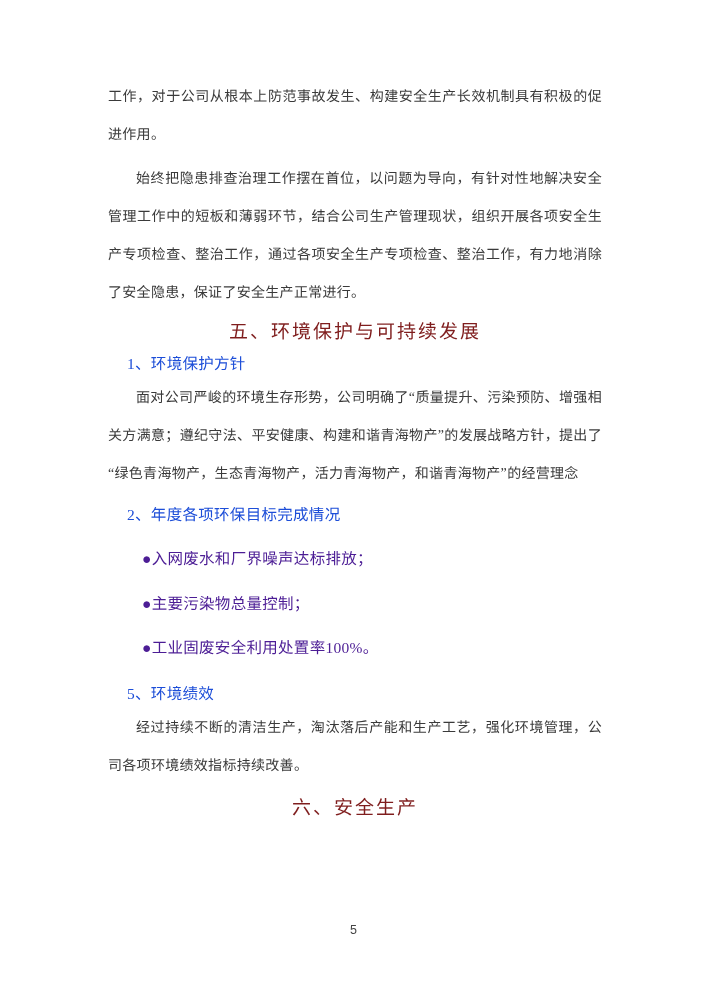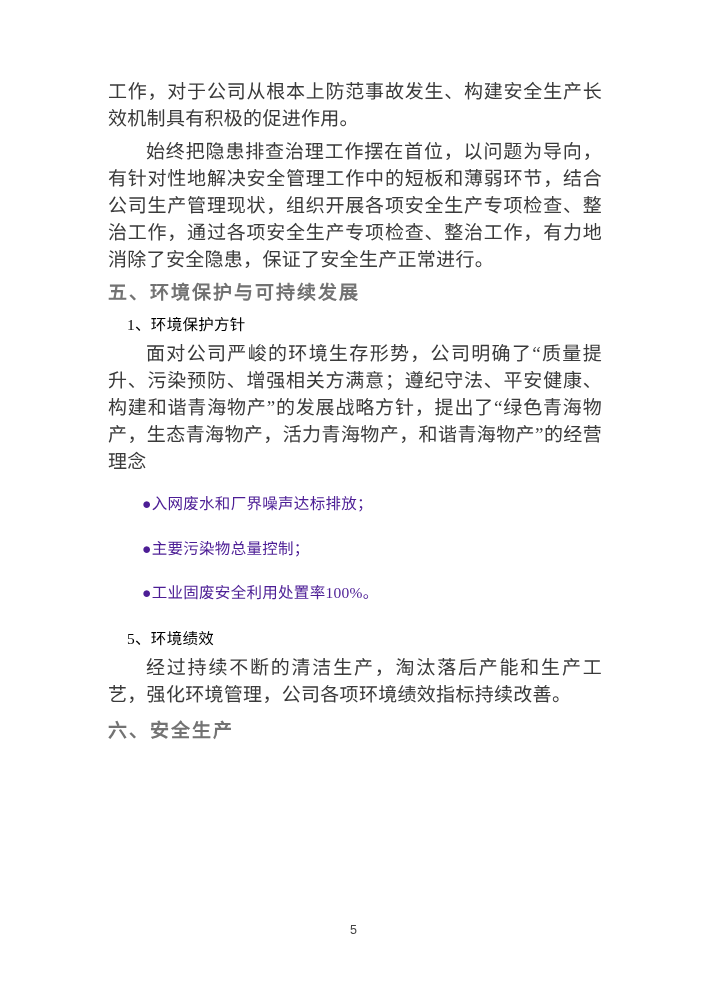"工作，对于公司从根本上防范事故发生、构建安全生产长效机制具有积极的促进作用。" p.body { font-size: 19px -> 14px; line-height: 27px -> 38px }
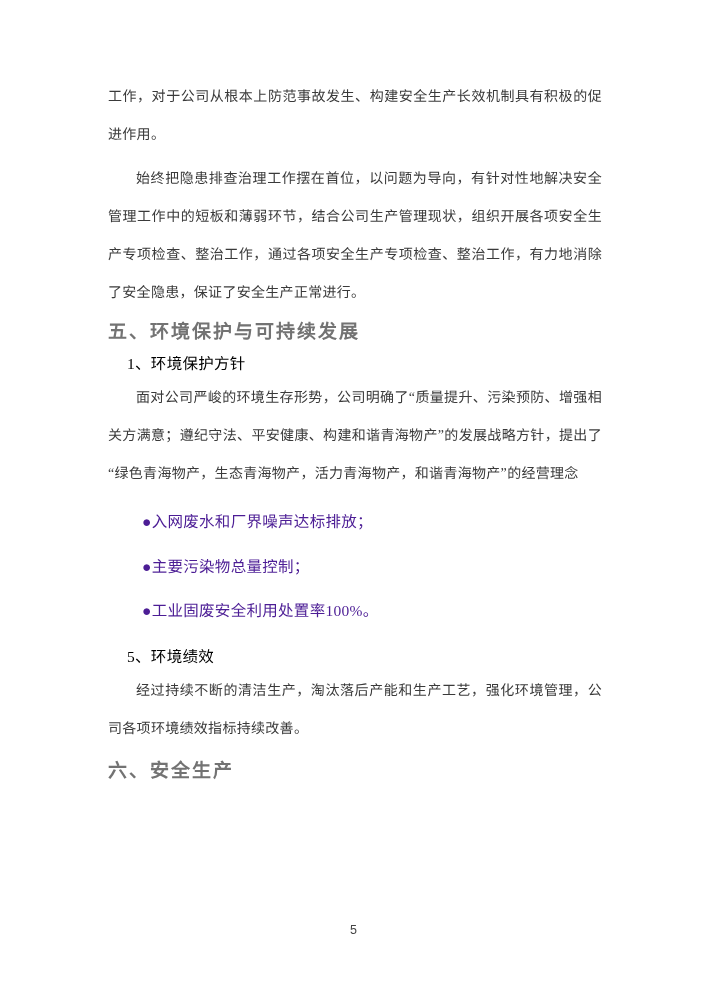"五、环境保护与可持续发展" h2.section-heading { color: #737373 -> #7f1d1d; font-weight: 700 -> 400; text-align: none -> center }
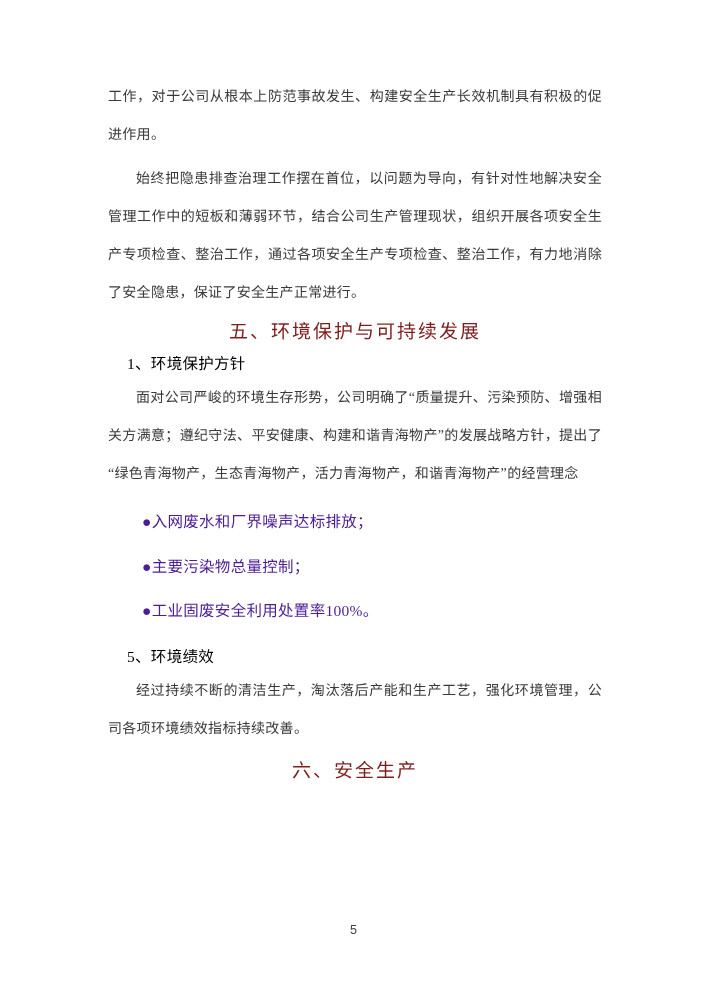"1、环境保护方针" p.sub-heading { color: #000000 -> #1d4ed8 }
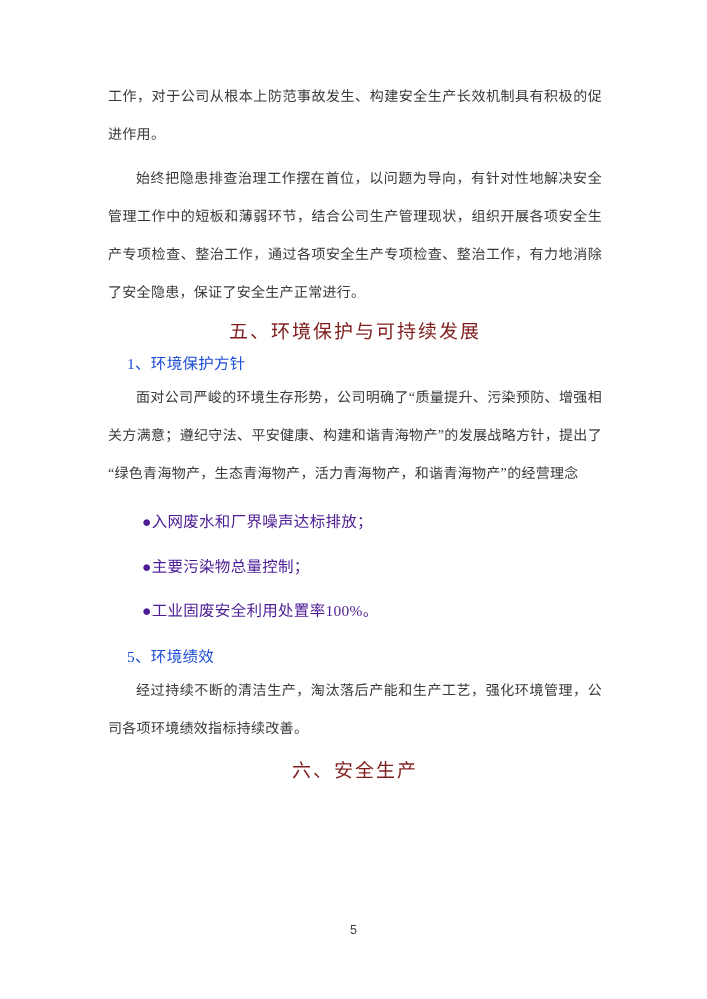"2、年度各项环保目标完成情况" p.sub-heading { html: none -> <p>2、年度各项环保目标完成情况</p> }
